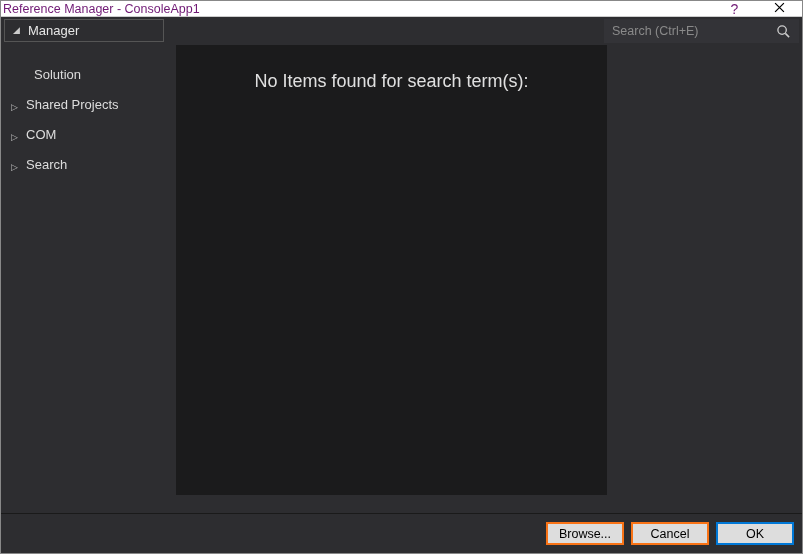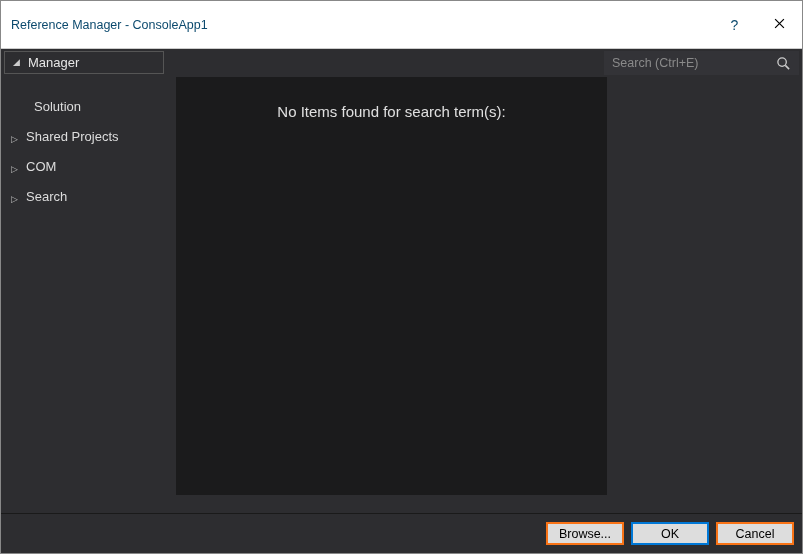"Reference Manager - ConsoleApp1" .titlebar { color: #0c4a6e -> #701a75; height: 48px -> 16px; padding-left: 10px -> 2px }
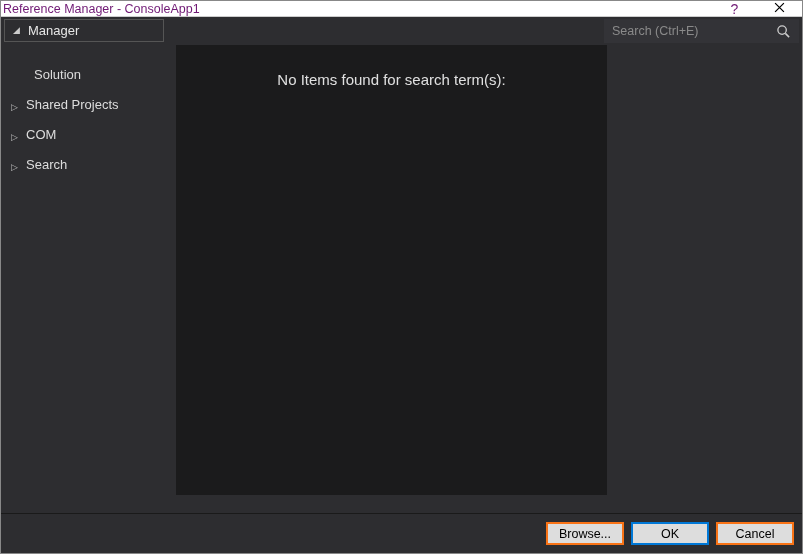"No Items found for search" .results { font-size: 15px -> 18px }
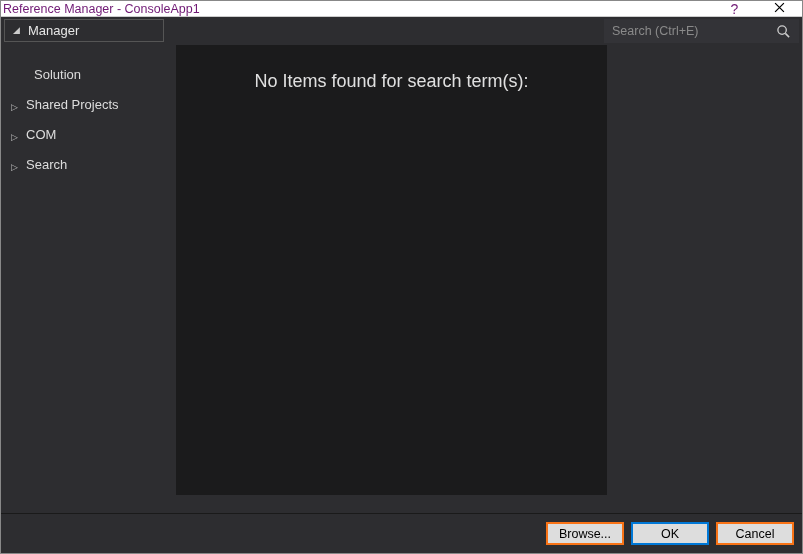"OK" div.btn { order: before "Cancel" -> after "Cancel" }
